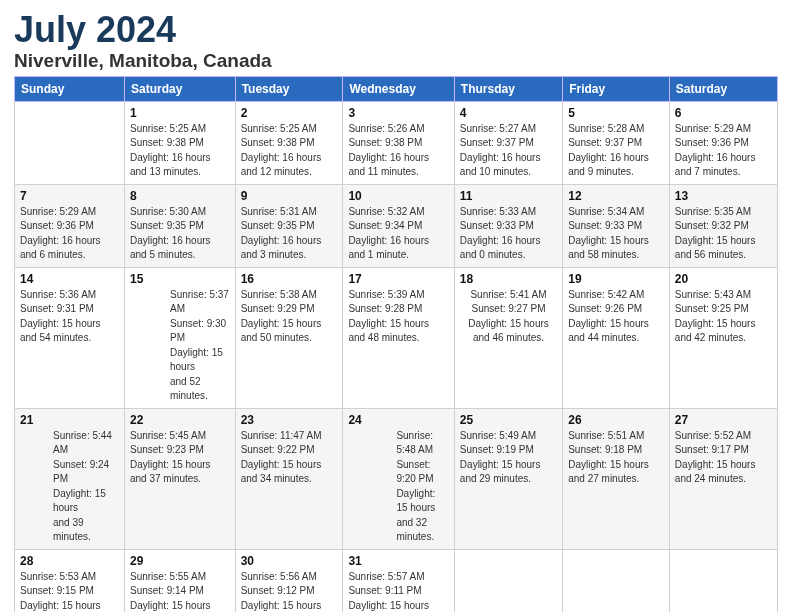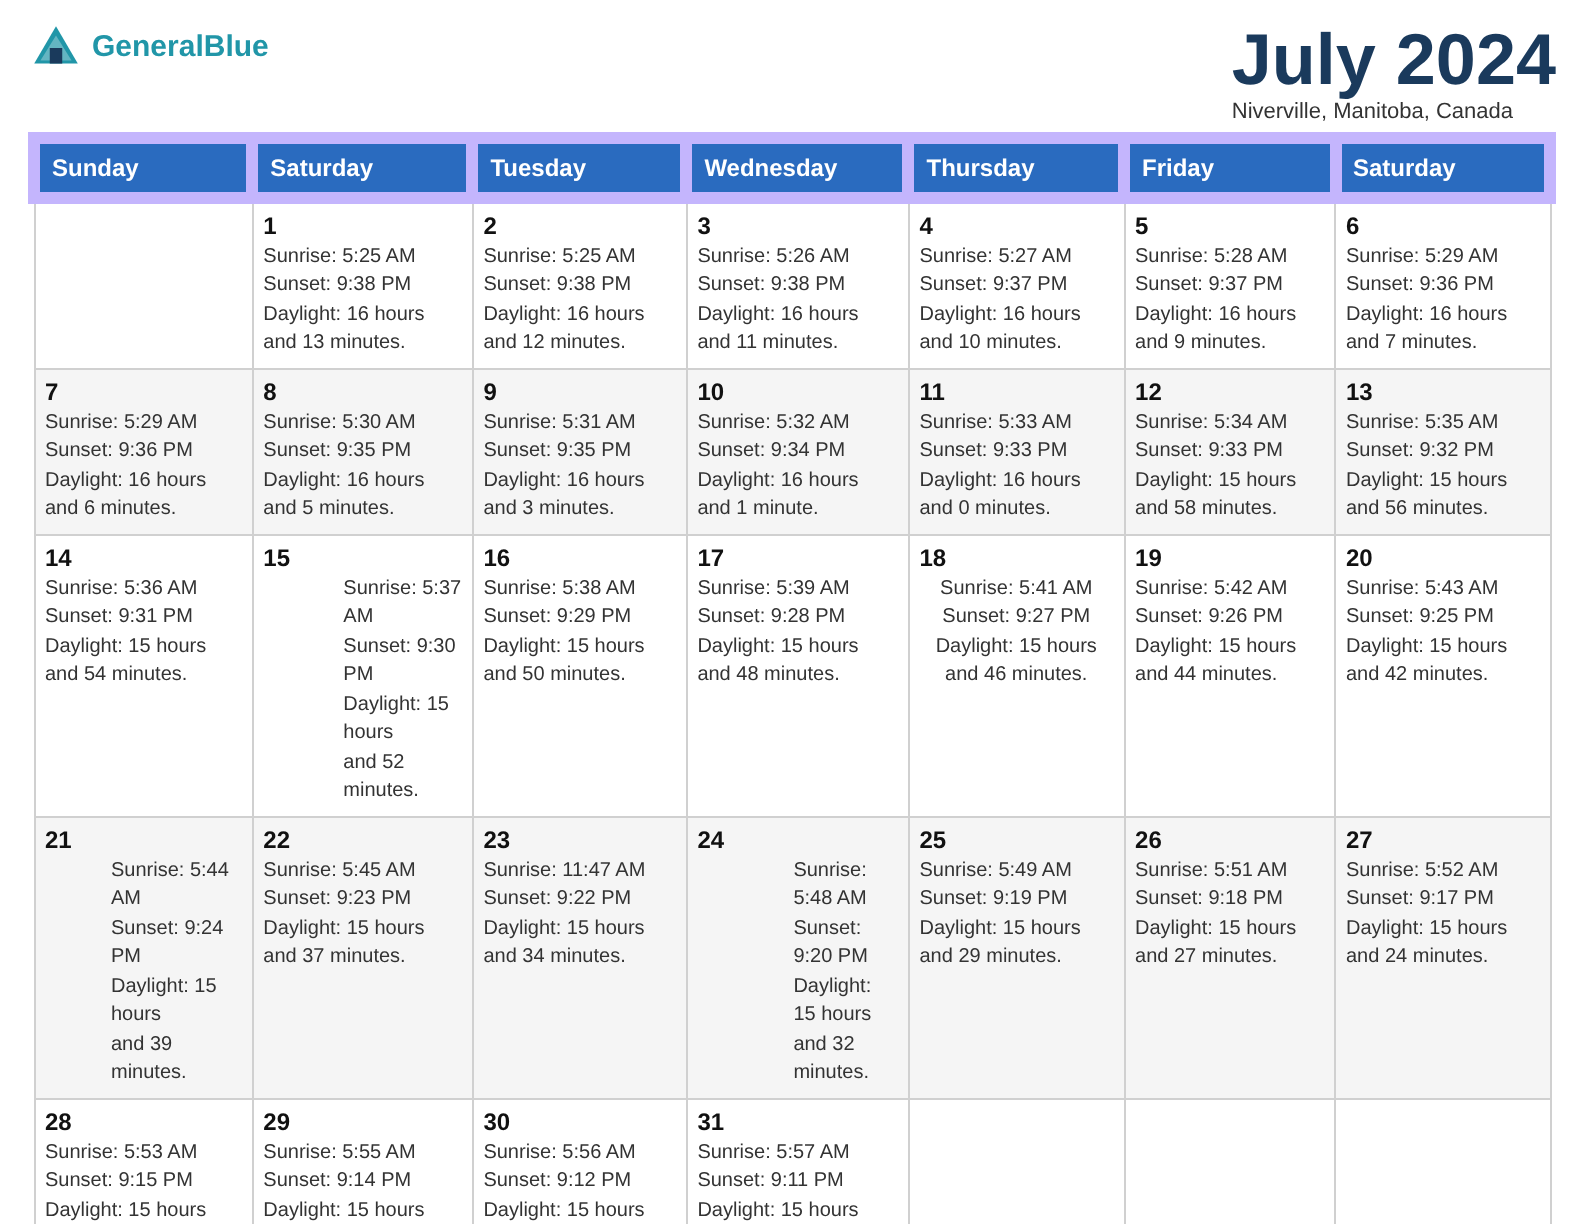"GeneralBlue" div.logo { html: <div> <svg> <polygon></polygon> <polygon></polygon> <rect></rect> </svg> <div> <div><span>General</span><span>Blue</span></div> </div> </div> -> none }
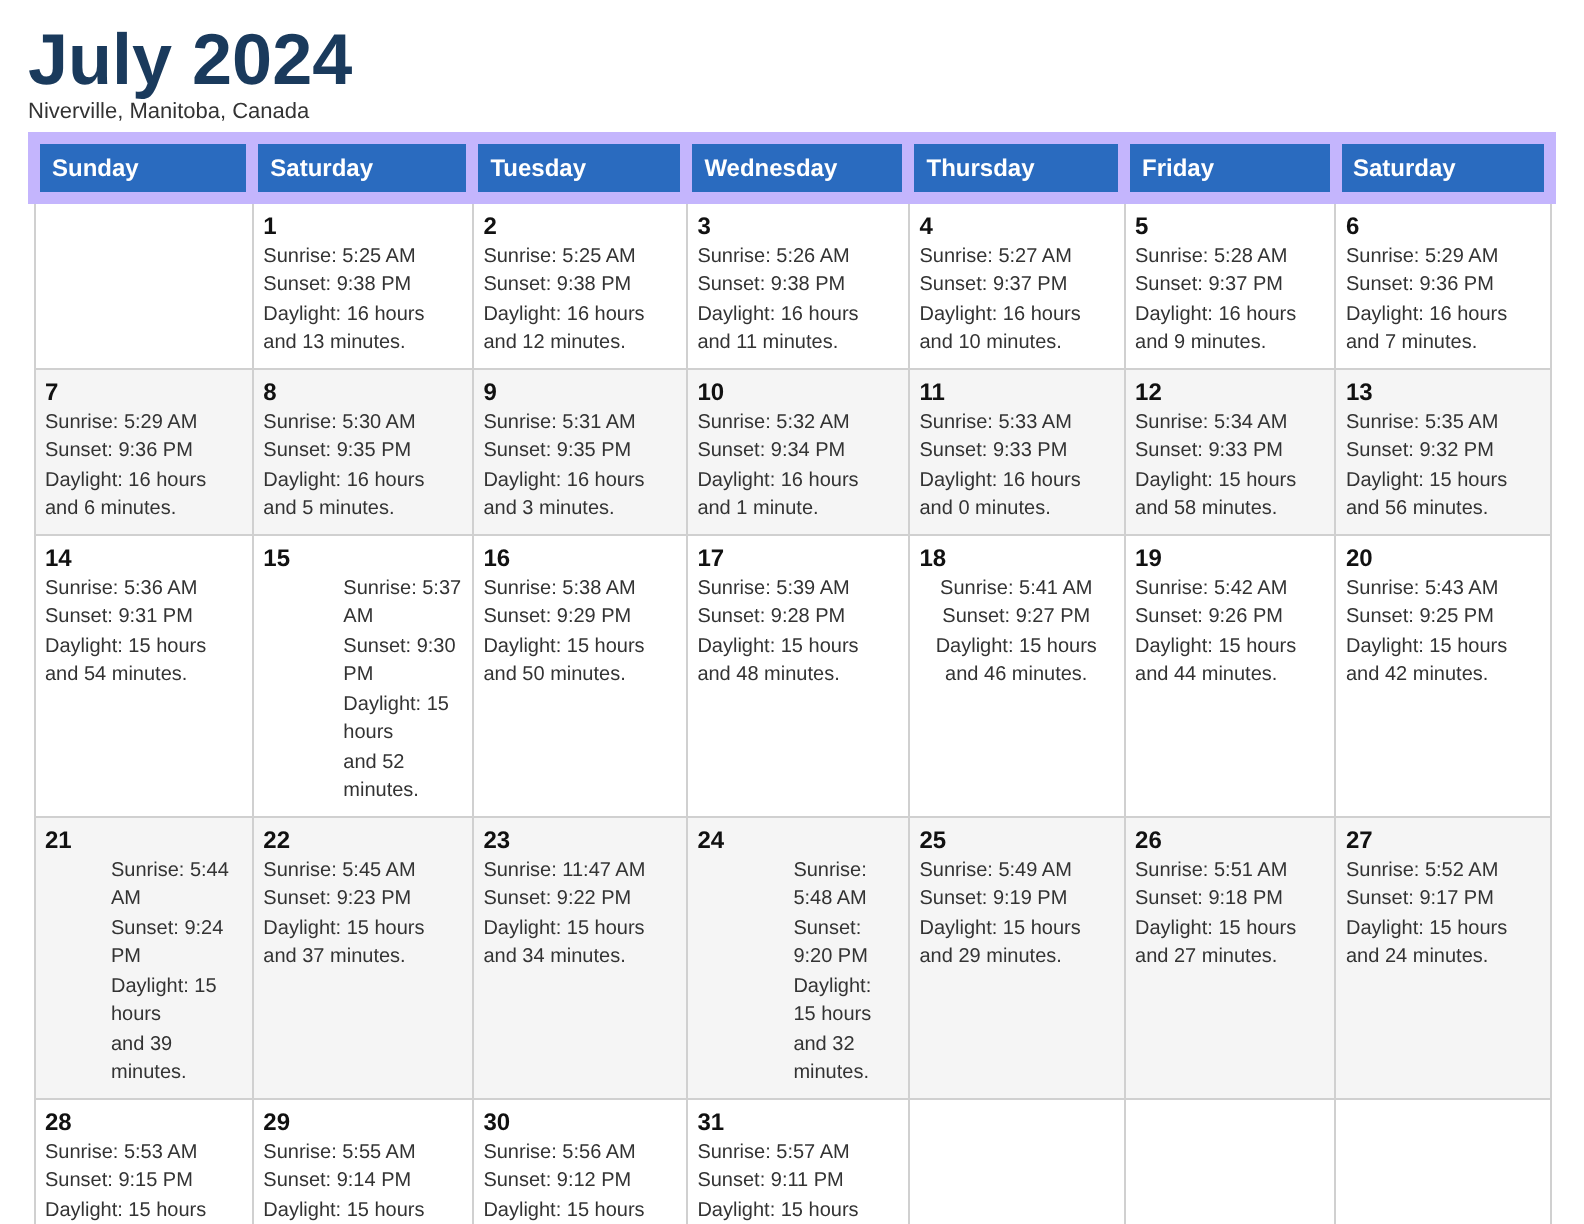"Niverville, Manitoba, Canada" .location-title { font-size: 11px -> 19px; font-weight: normal -> bold }
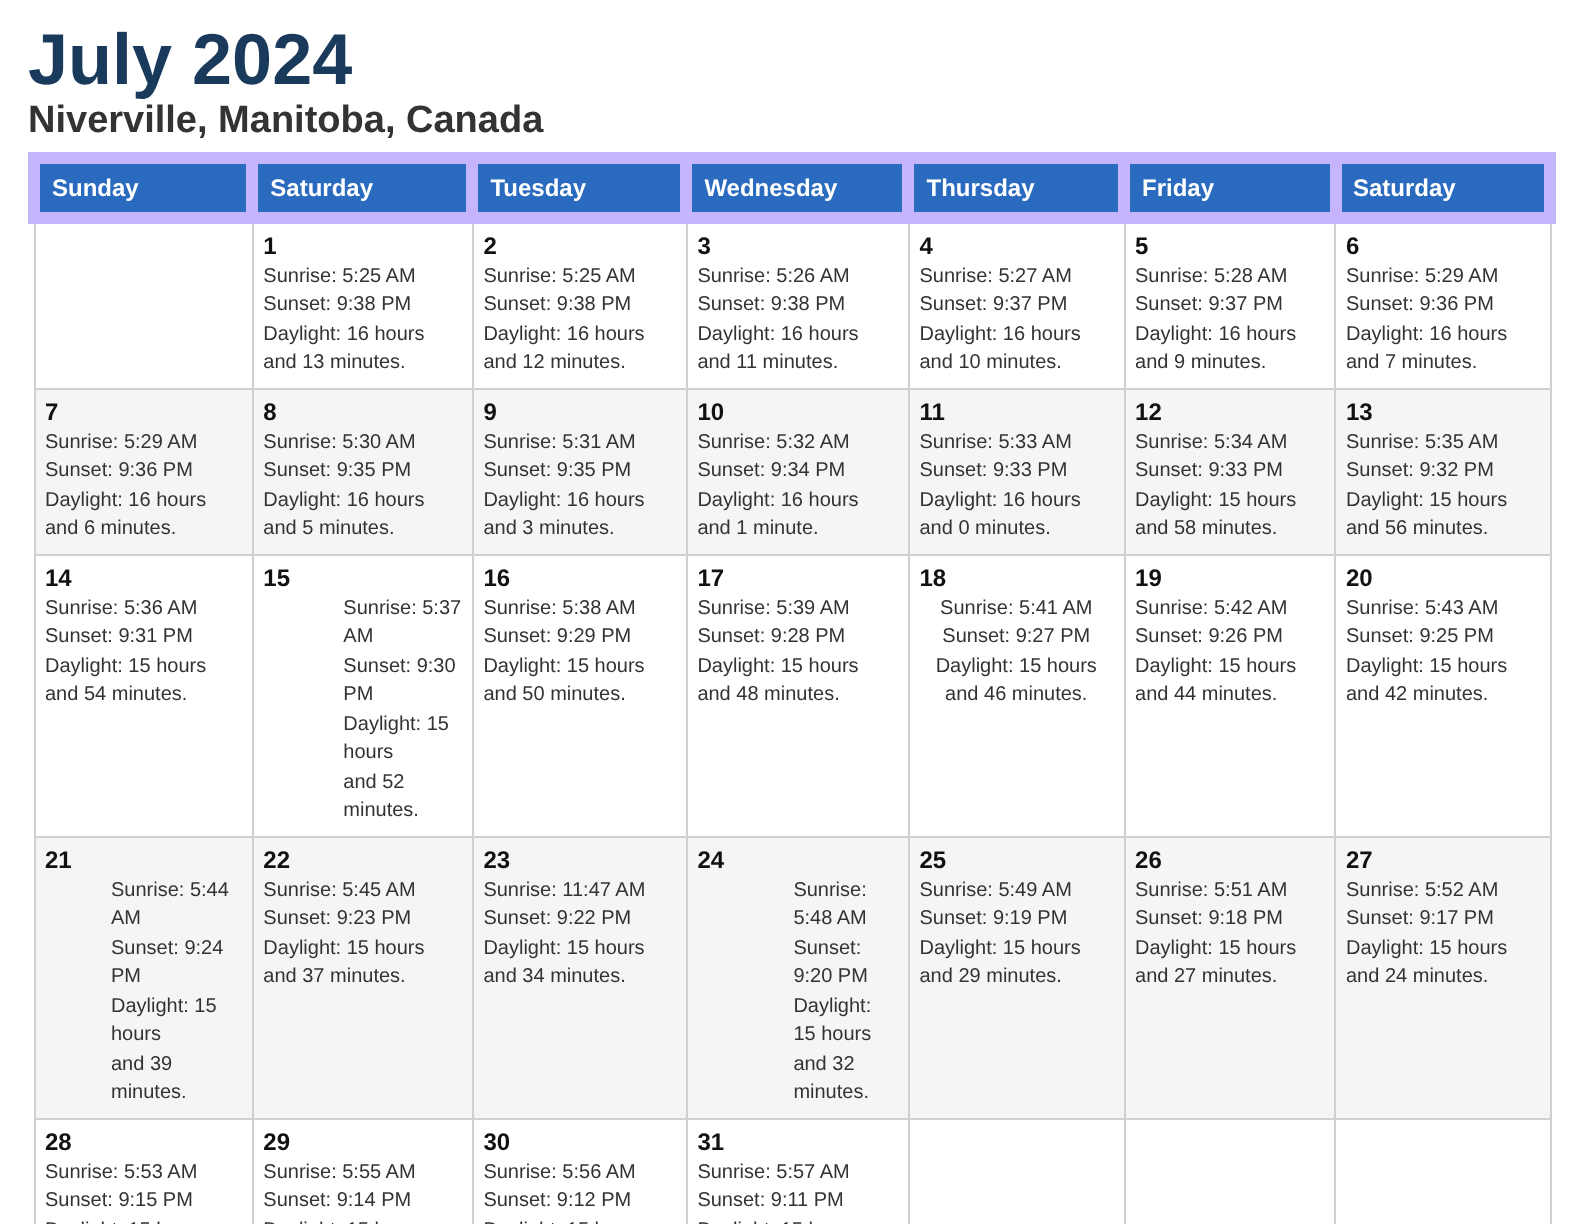"Sunday" .calendar-table thead th { border: 6px solid #c4b5fd -> 1px solid #c4b5fd }
